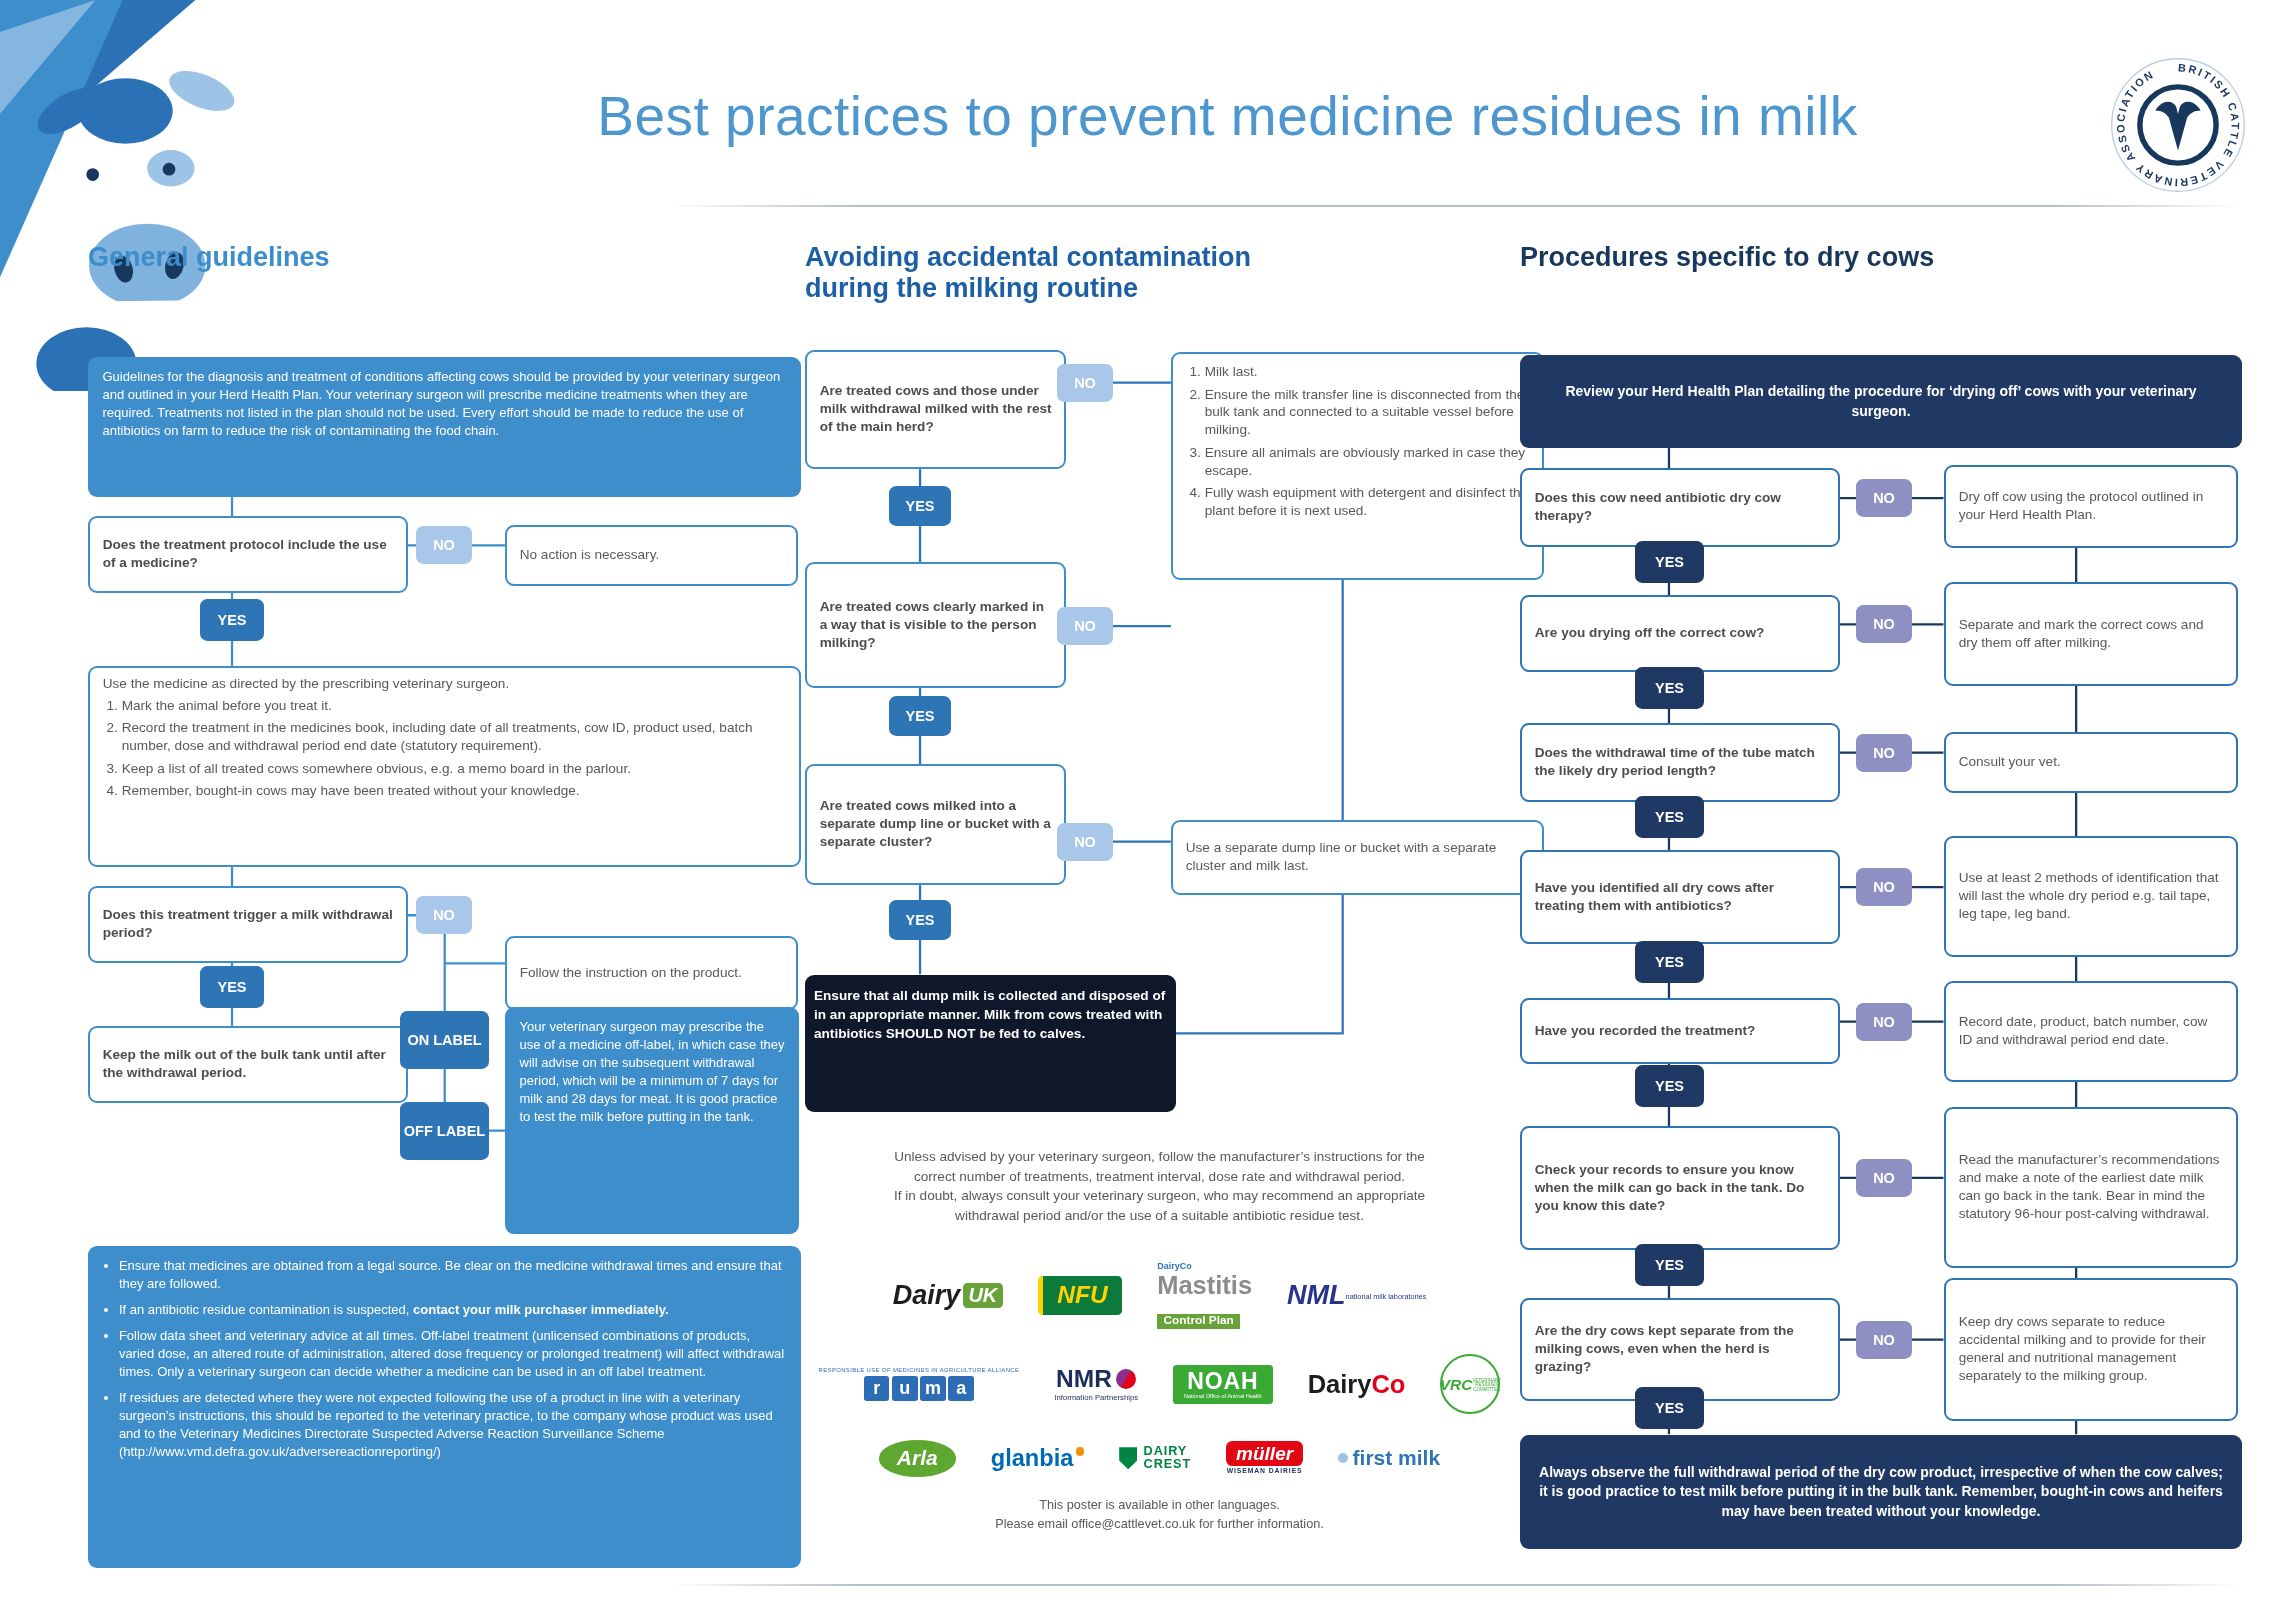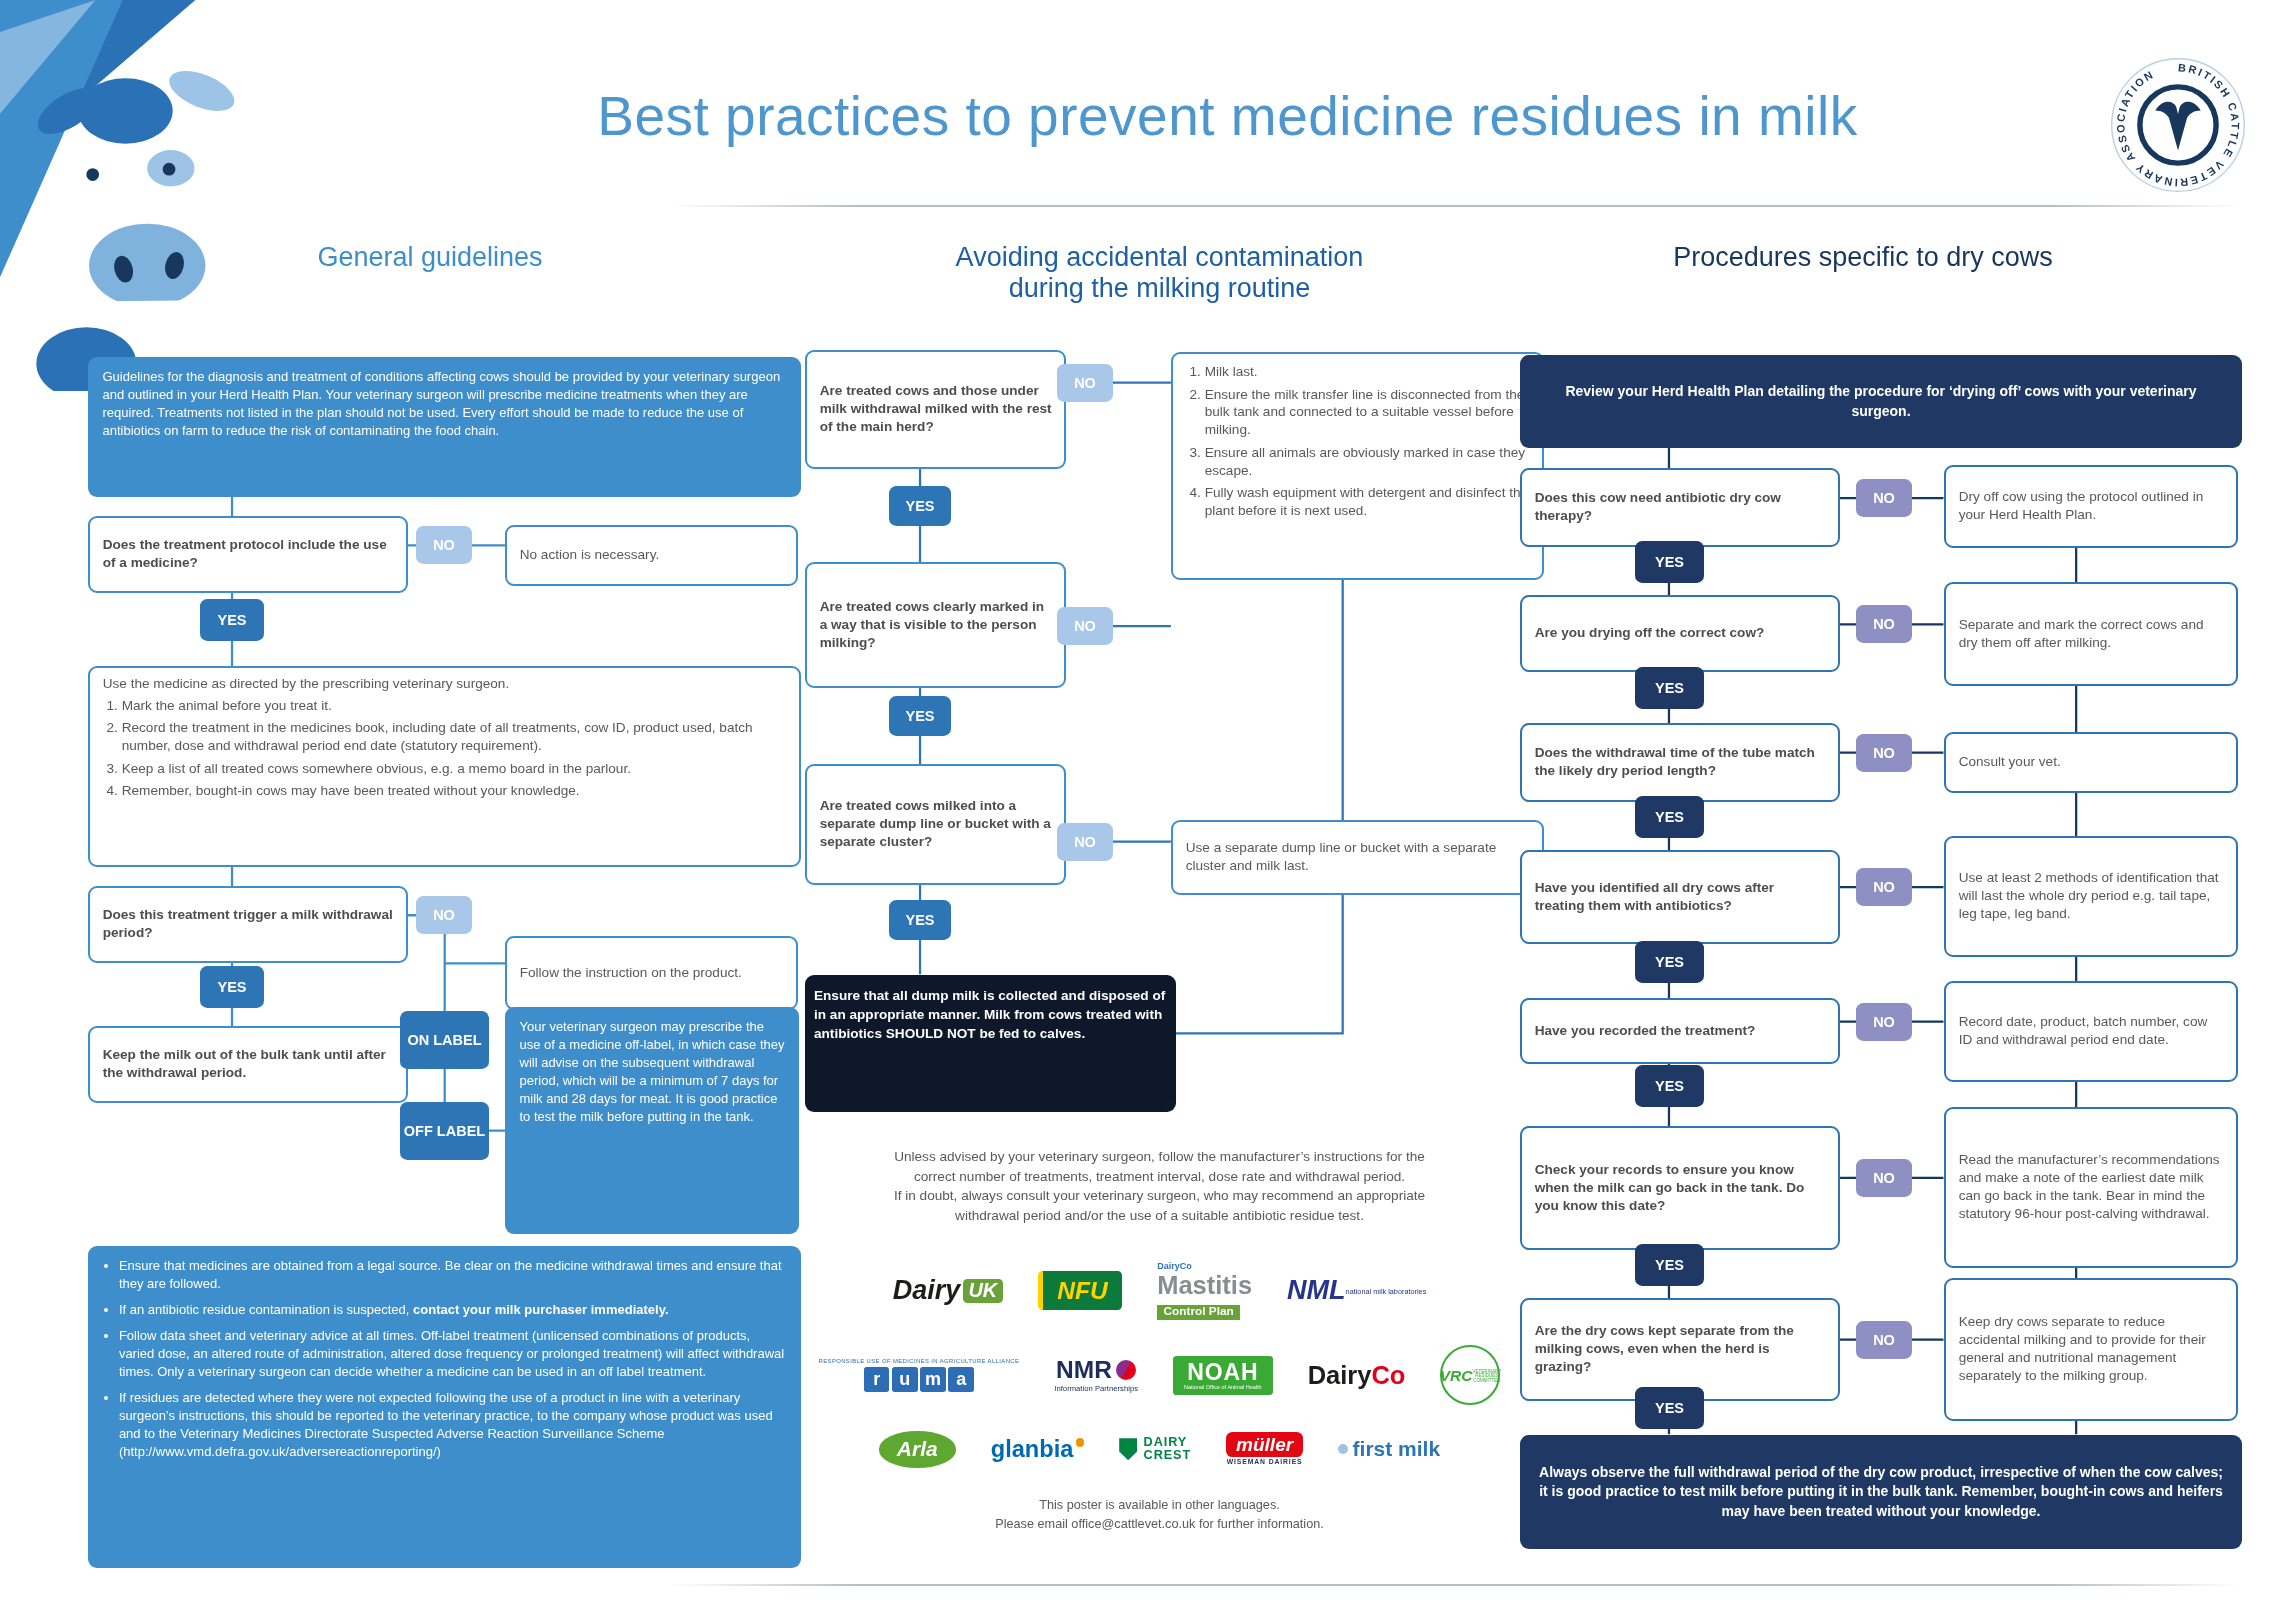"General guidelines" .colhead { font-weight: normal -> bold; text-align: center -> left }
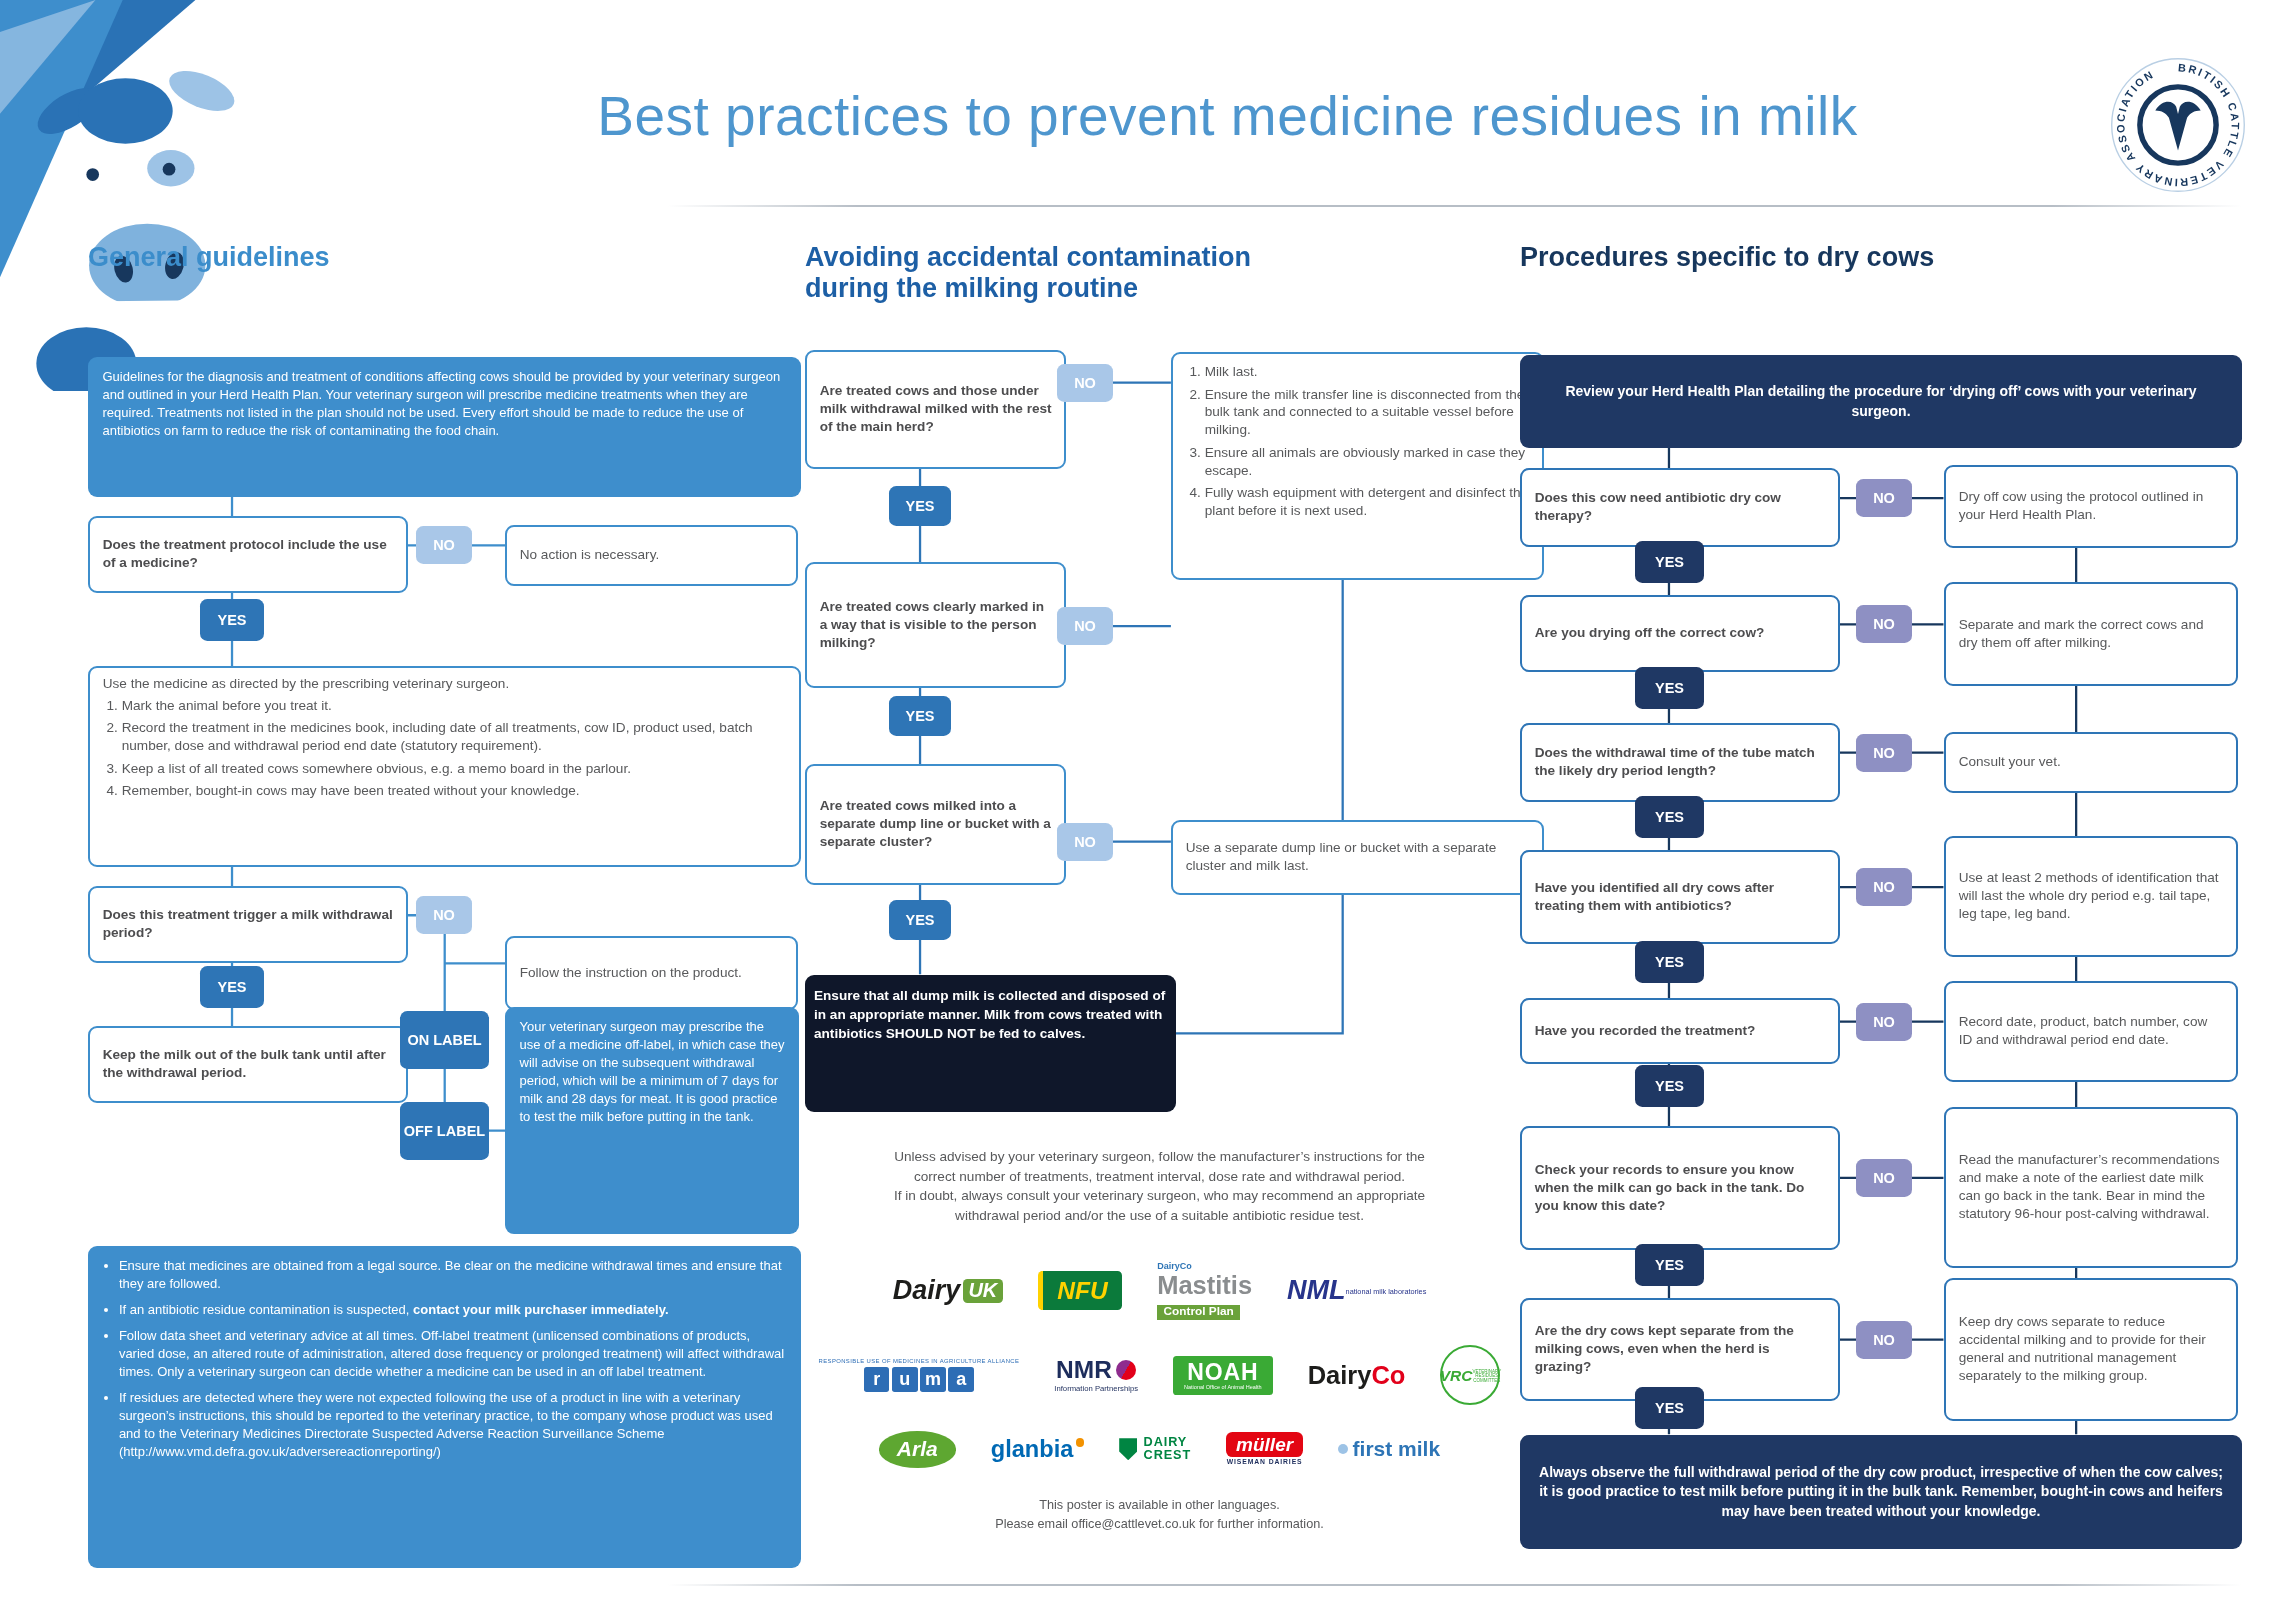"Control Plan" .mast-b { margin-top: 6px -> 15px }
